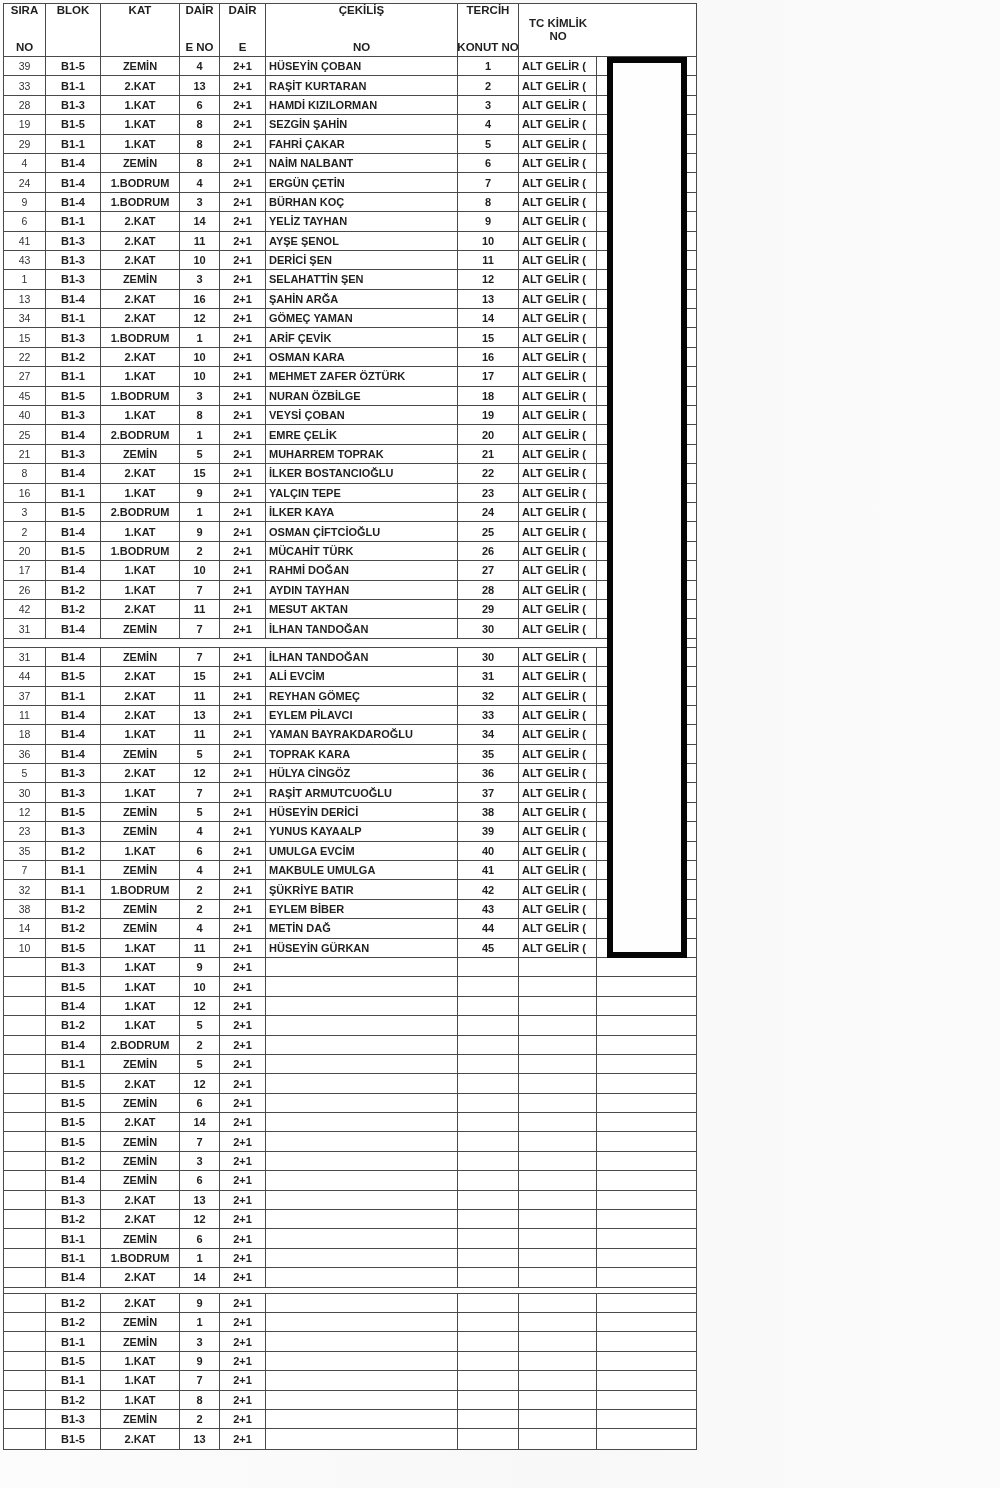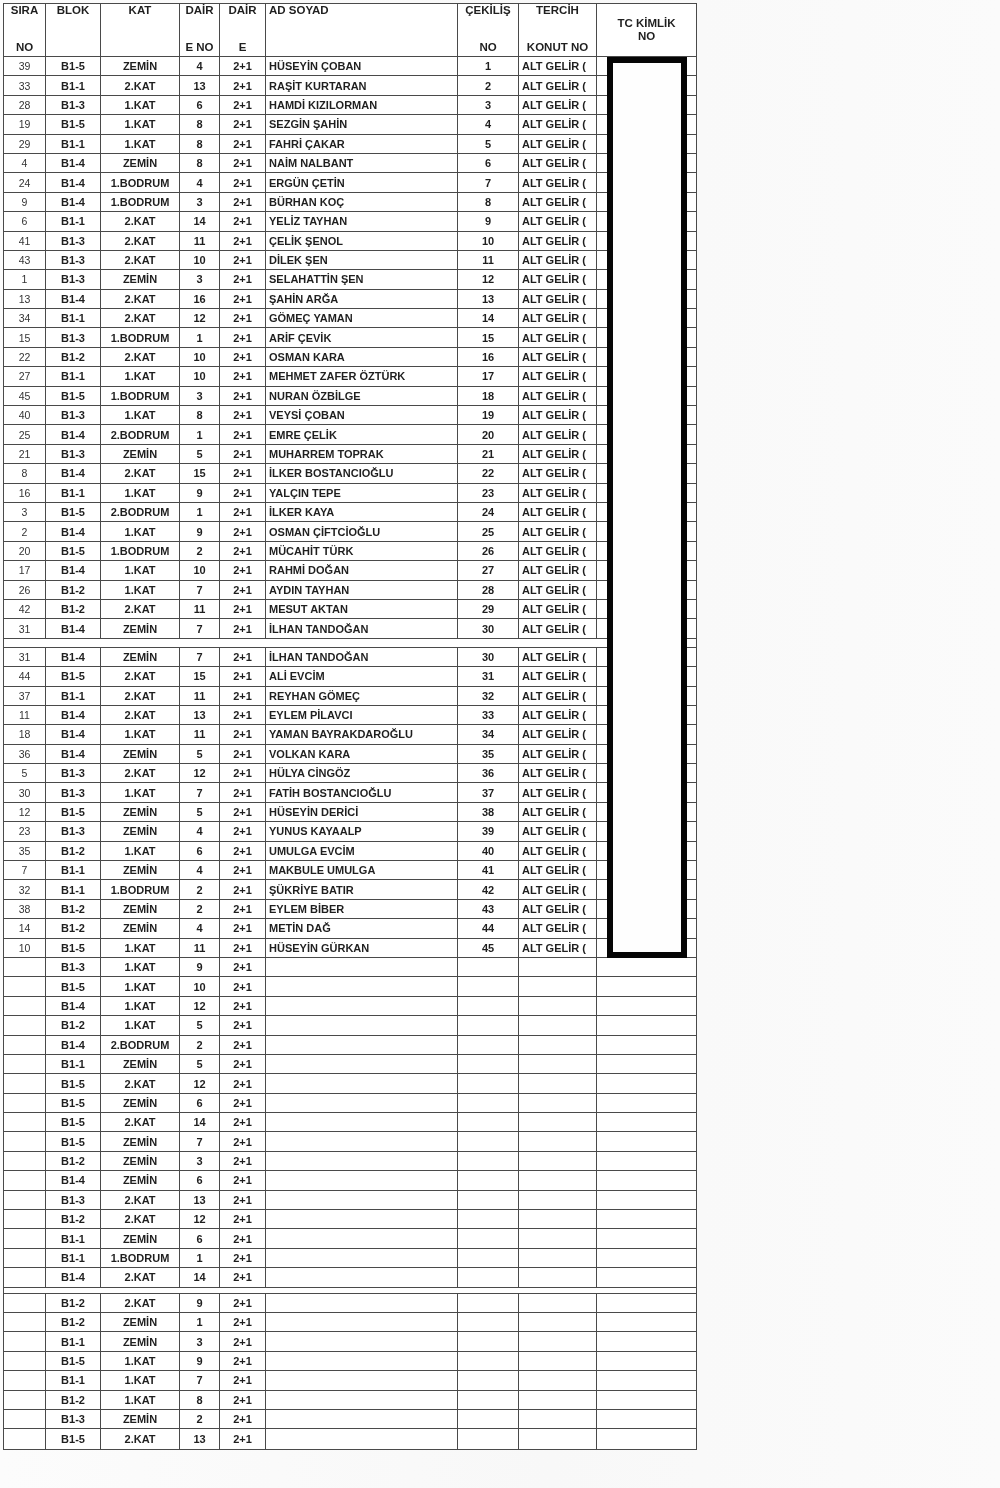"AD SOYAD" div.hcell { html: <div> <div>AD SOYAD</div> </div> -> none }
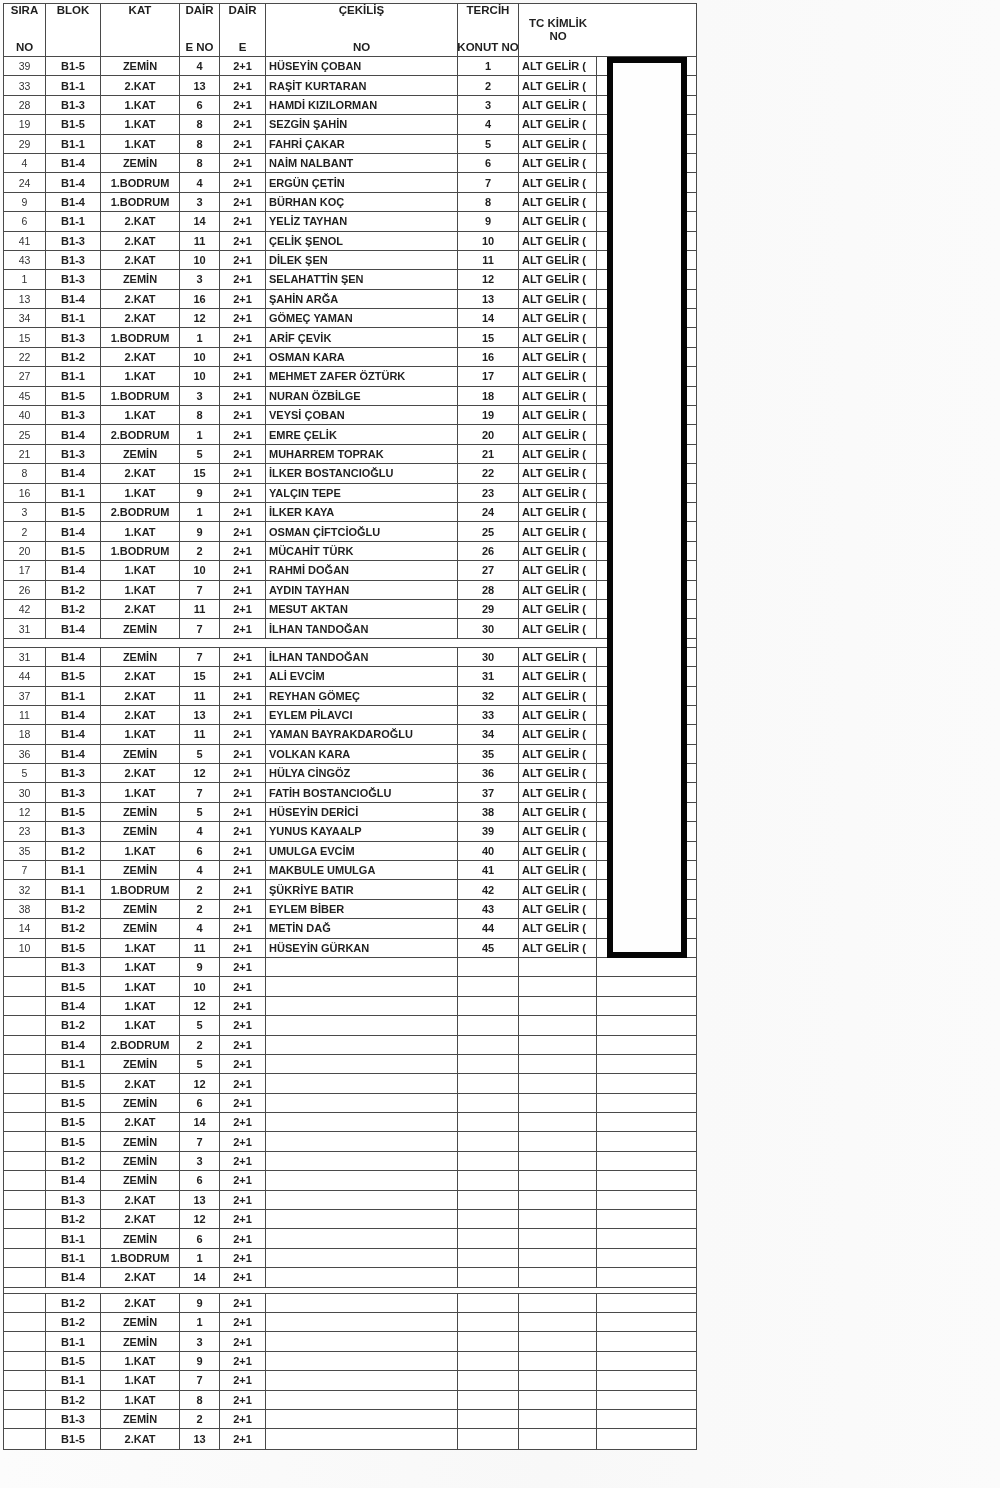"ÇELİK ŞENOL" div.cell { text: ÇELİK -> AYŞE }
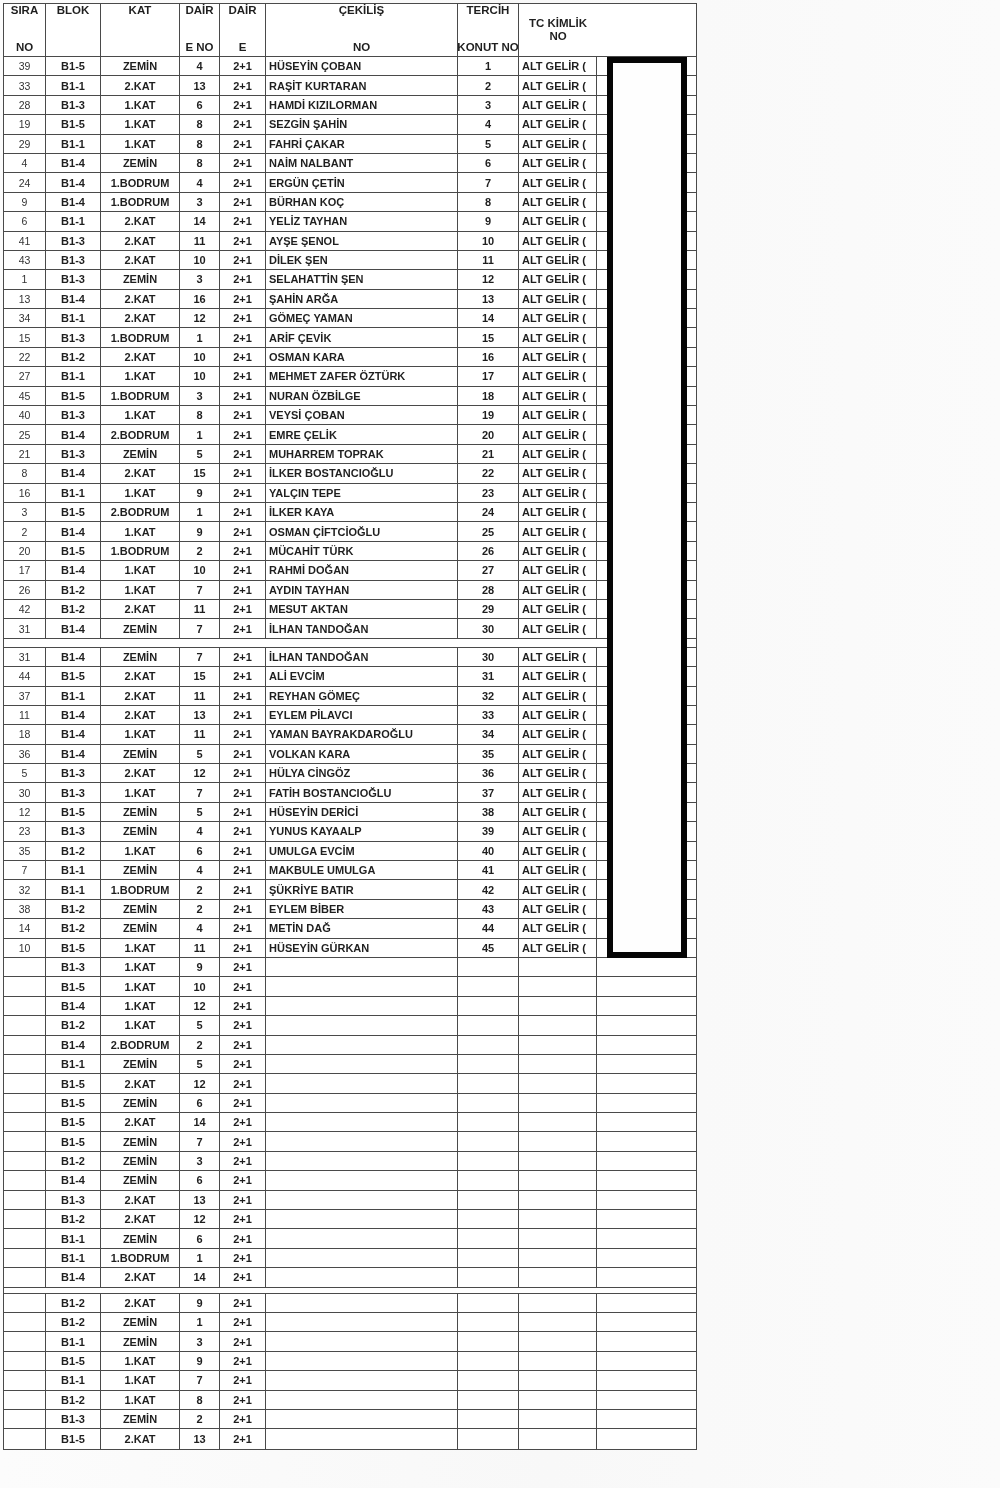"DİLEK ŞEN" div.cell { text: DİLEK -> DERİCİ }
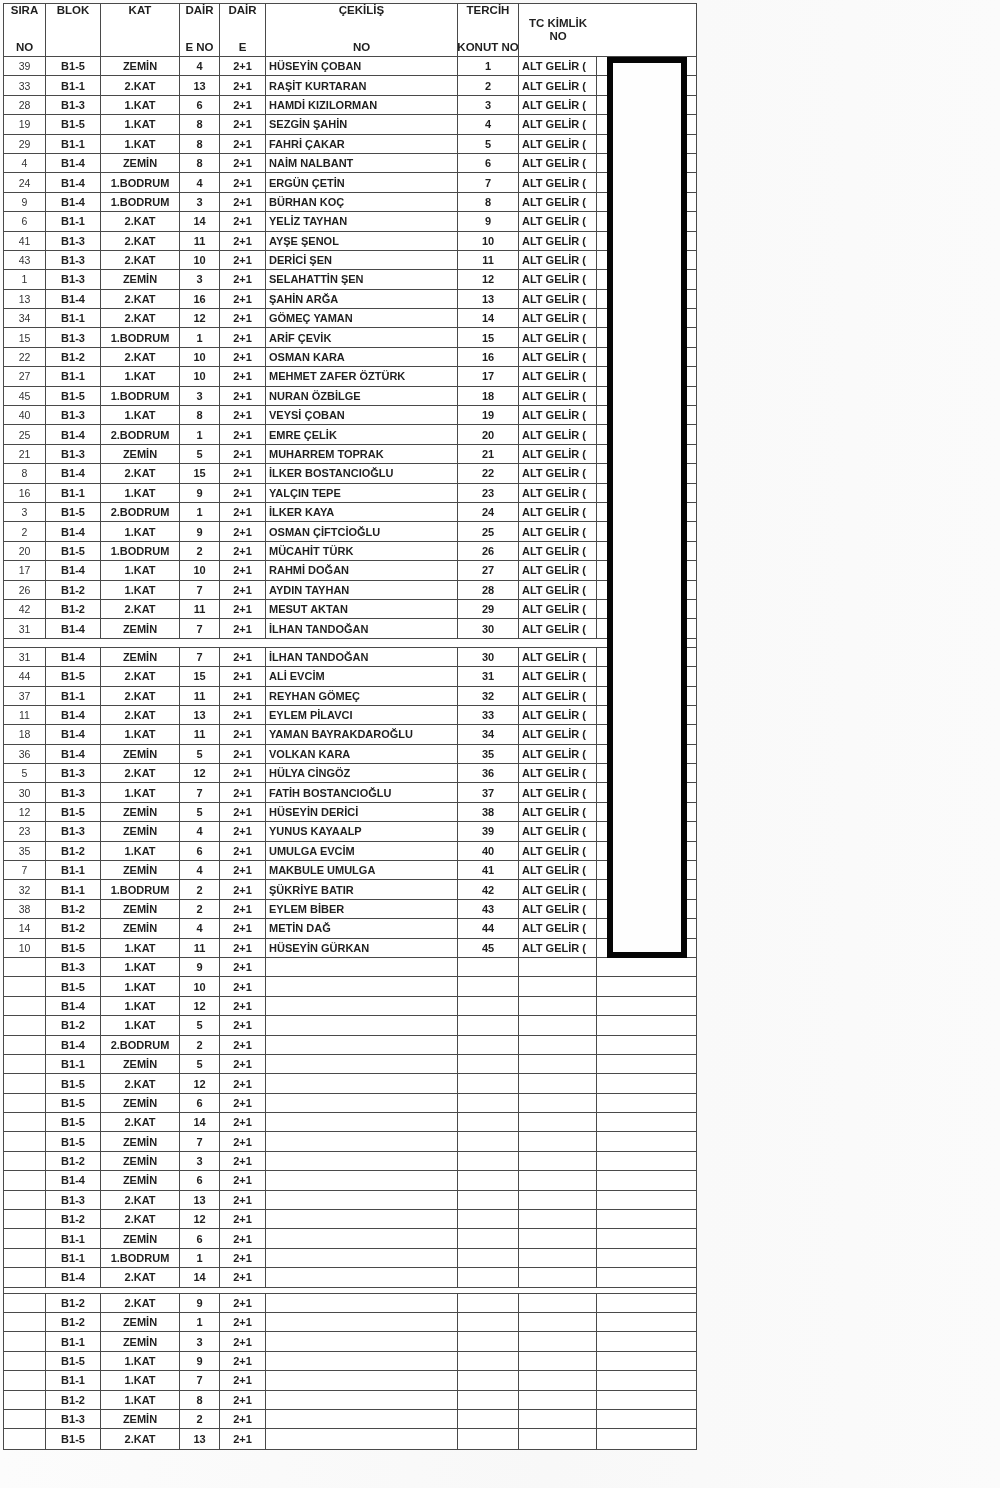"VOLKAN KARA" div.cell { text: VOLKAN -> TOPRAK }
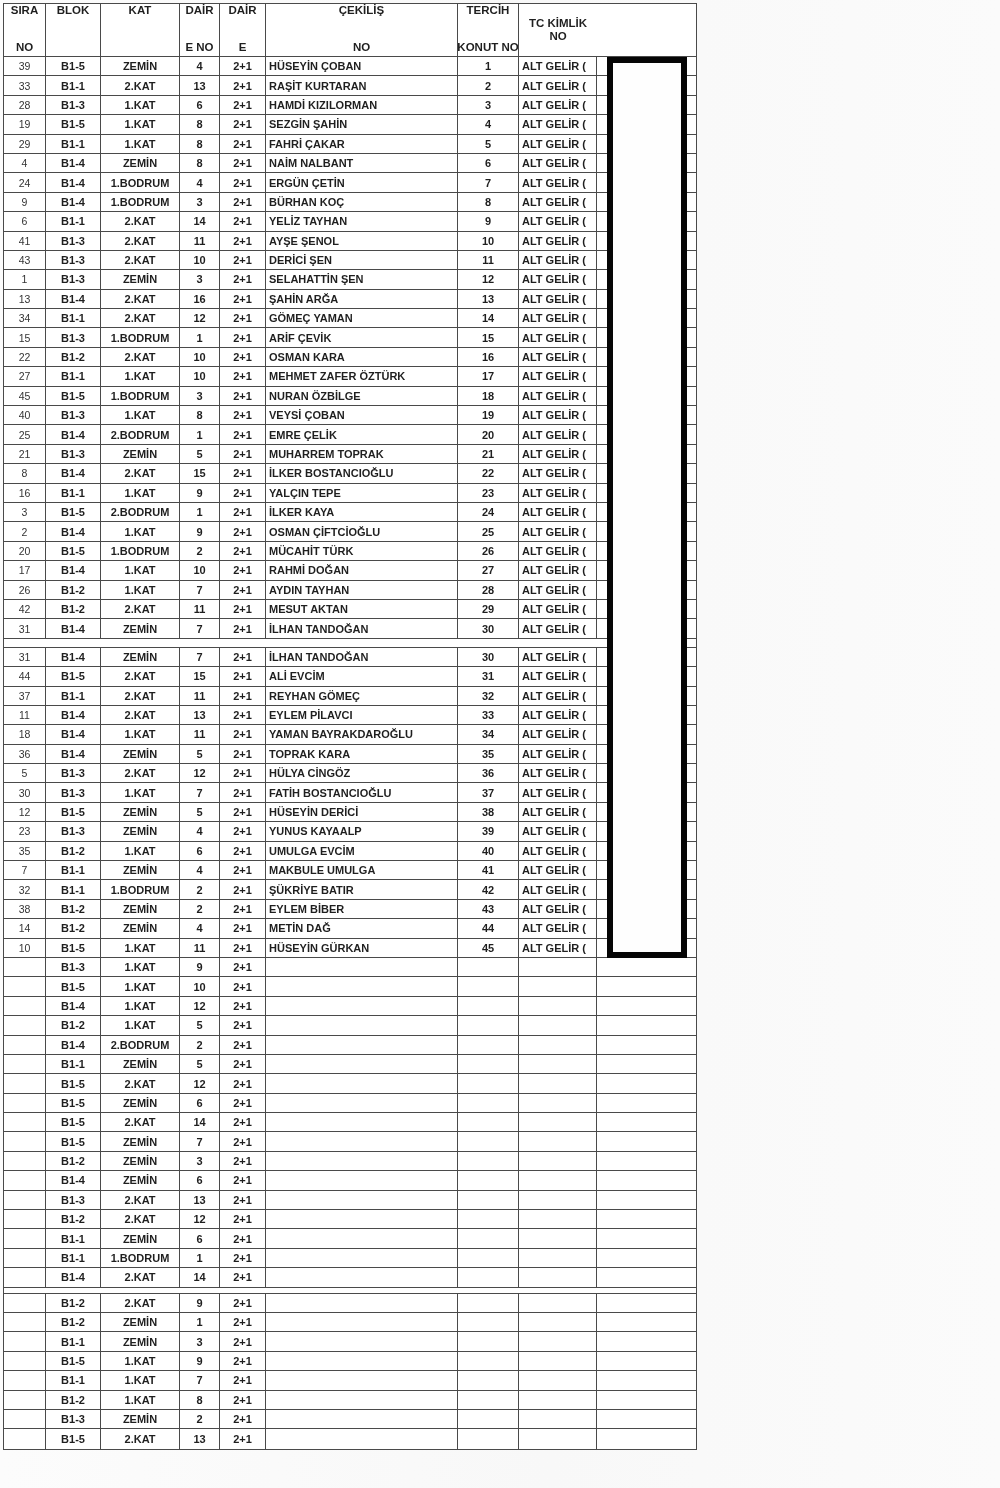"FATİH BOSTANCIOĞLU" div.cell { text: FATİH BOSTANCIOĞLU -> RAŞİT ARMUTCUOĞLU }
